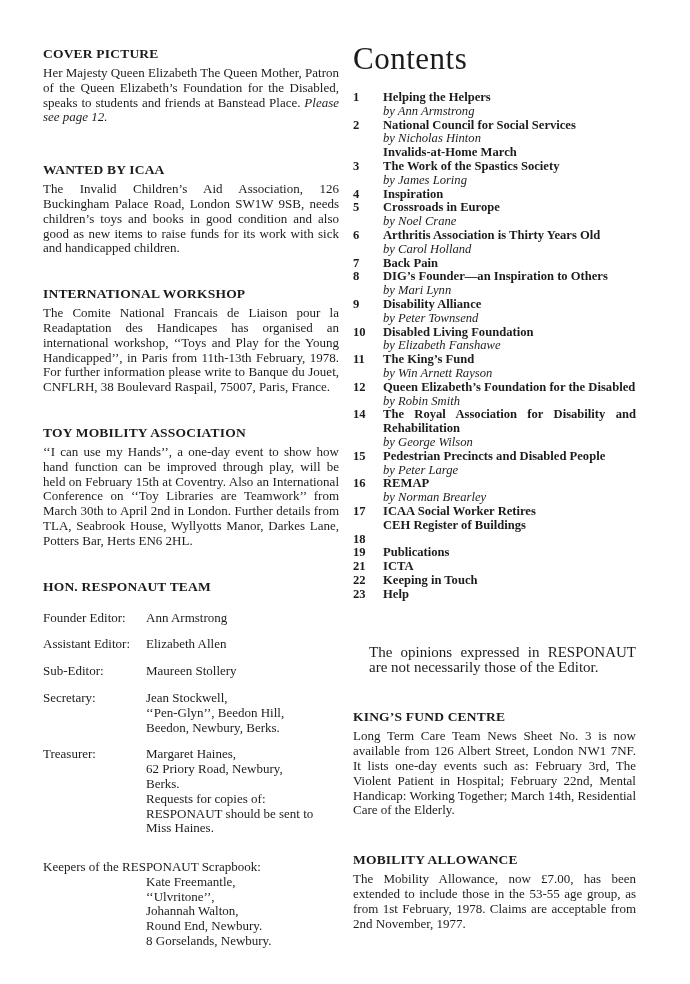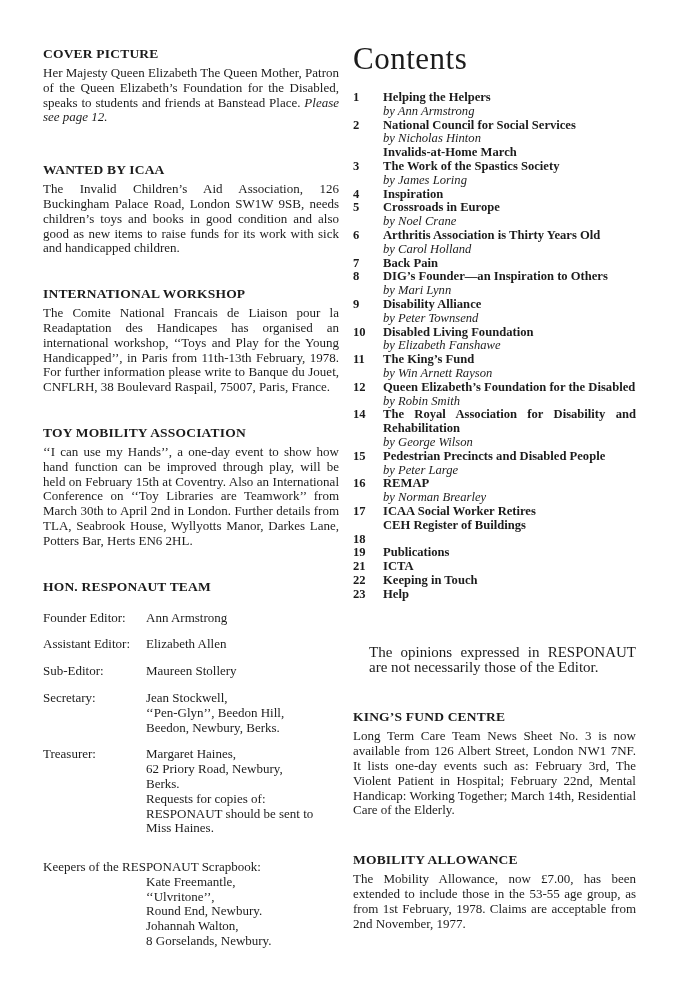"Round End, Newbury." div { order: before "Johannah Walton," -> after "Johannah Walton," }
